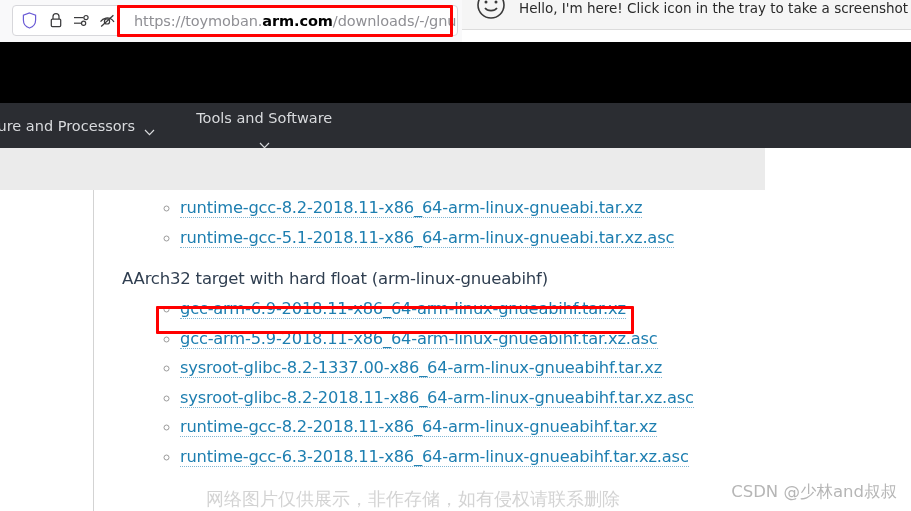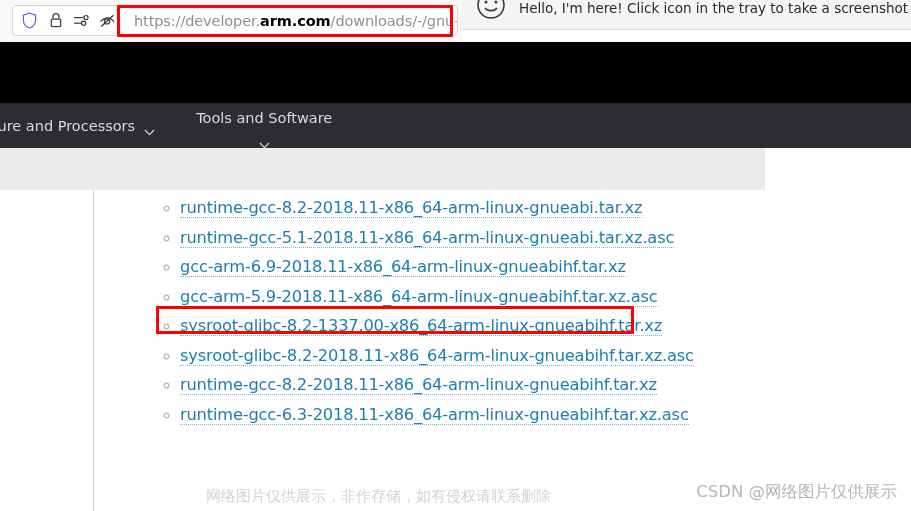"https://developer." span { text: https://developer -> https://toymoban }
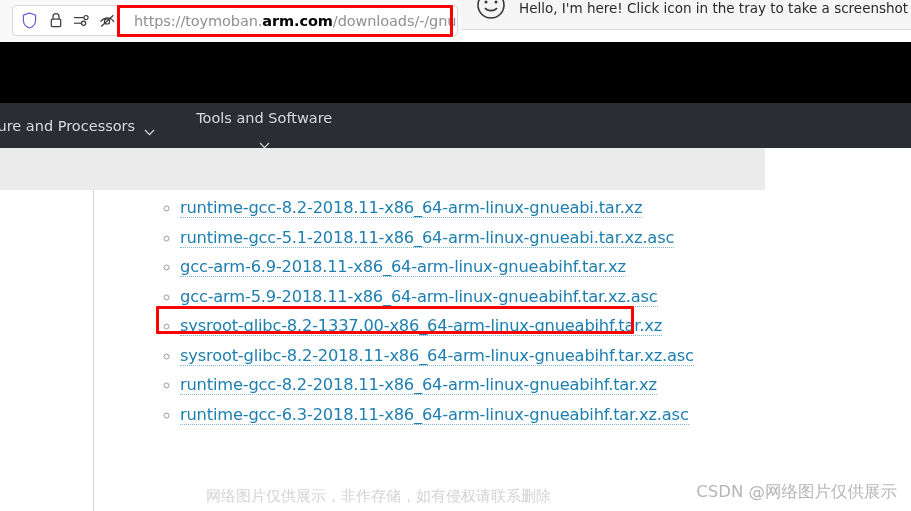"AArch32 target with hard float" div.sect-head { html: none -> <div>AArch32 target with hard float (arm-linux-gnueabihf)</div> }
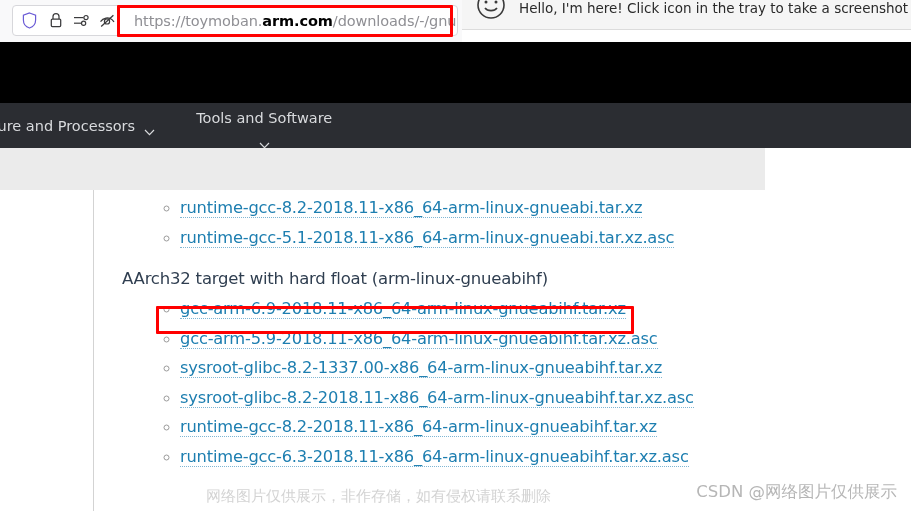"网络图片仅供展示，非作存储，如有侵权请联系删除" .wm-left2 { font-size: 15px -> 18px }
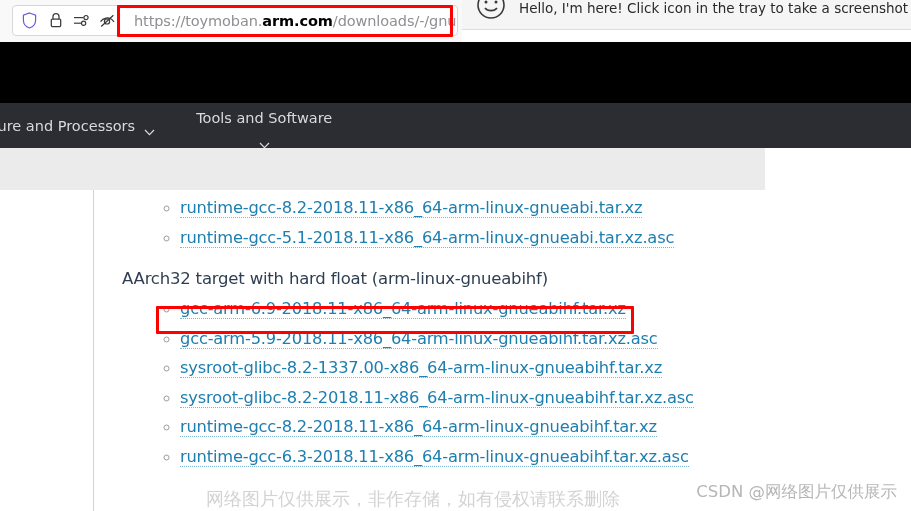"CSDN @网络图片仅供展示" div.wm-right { text: @网络图片仅供展示 -> @少林and叔叔 }
